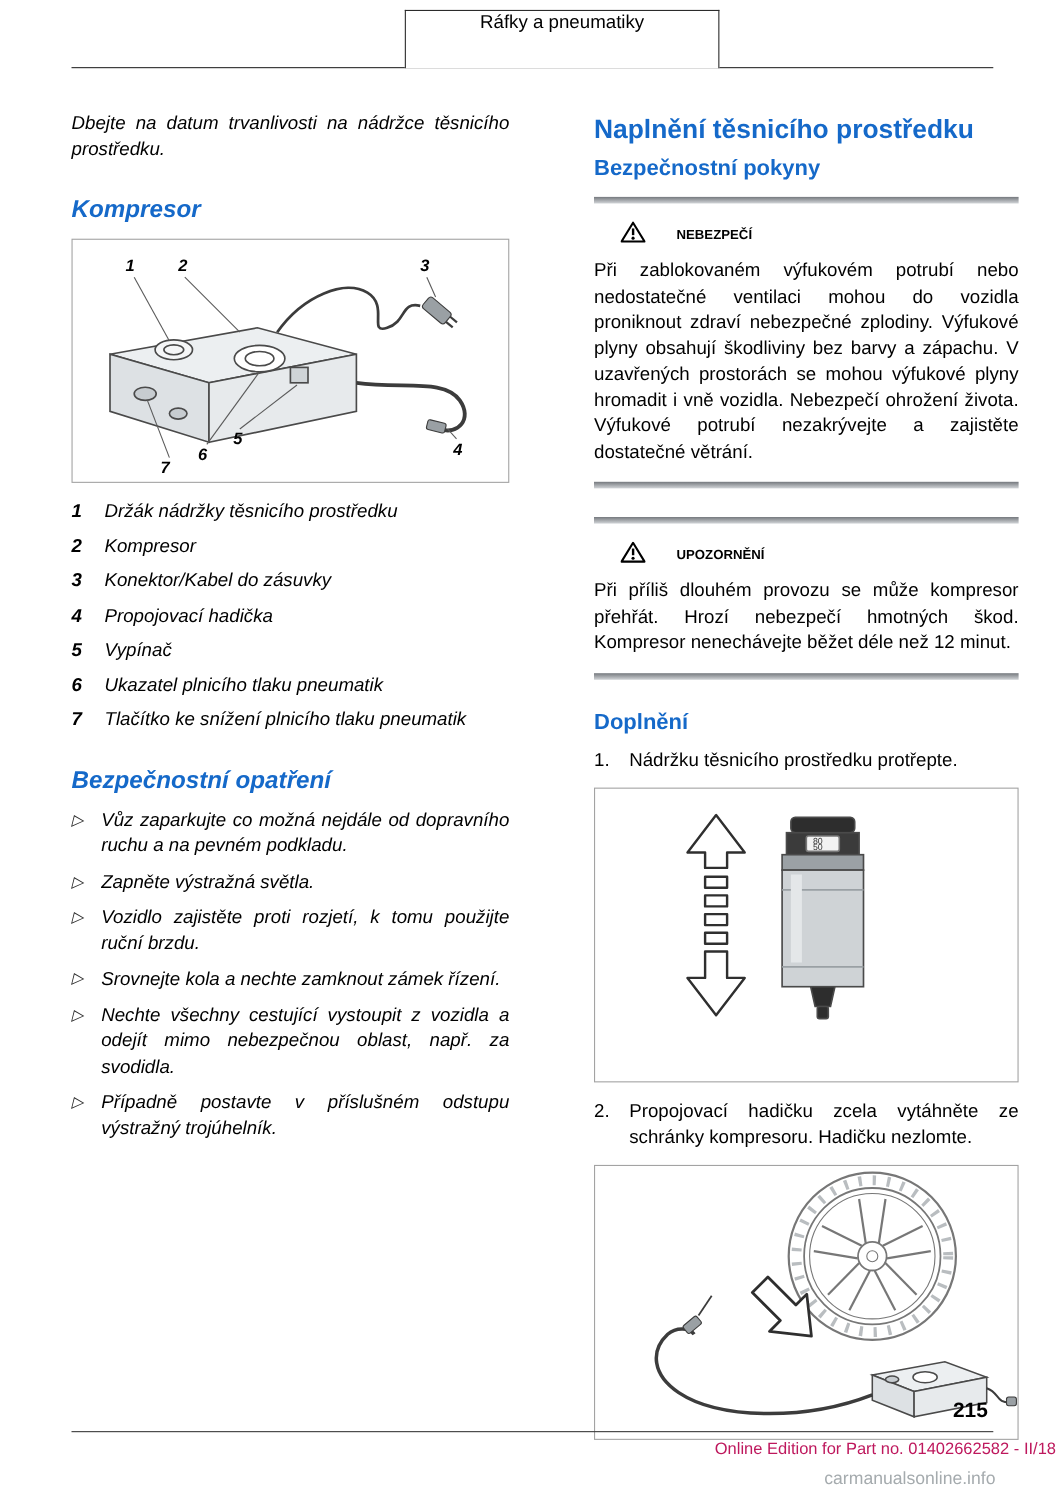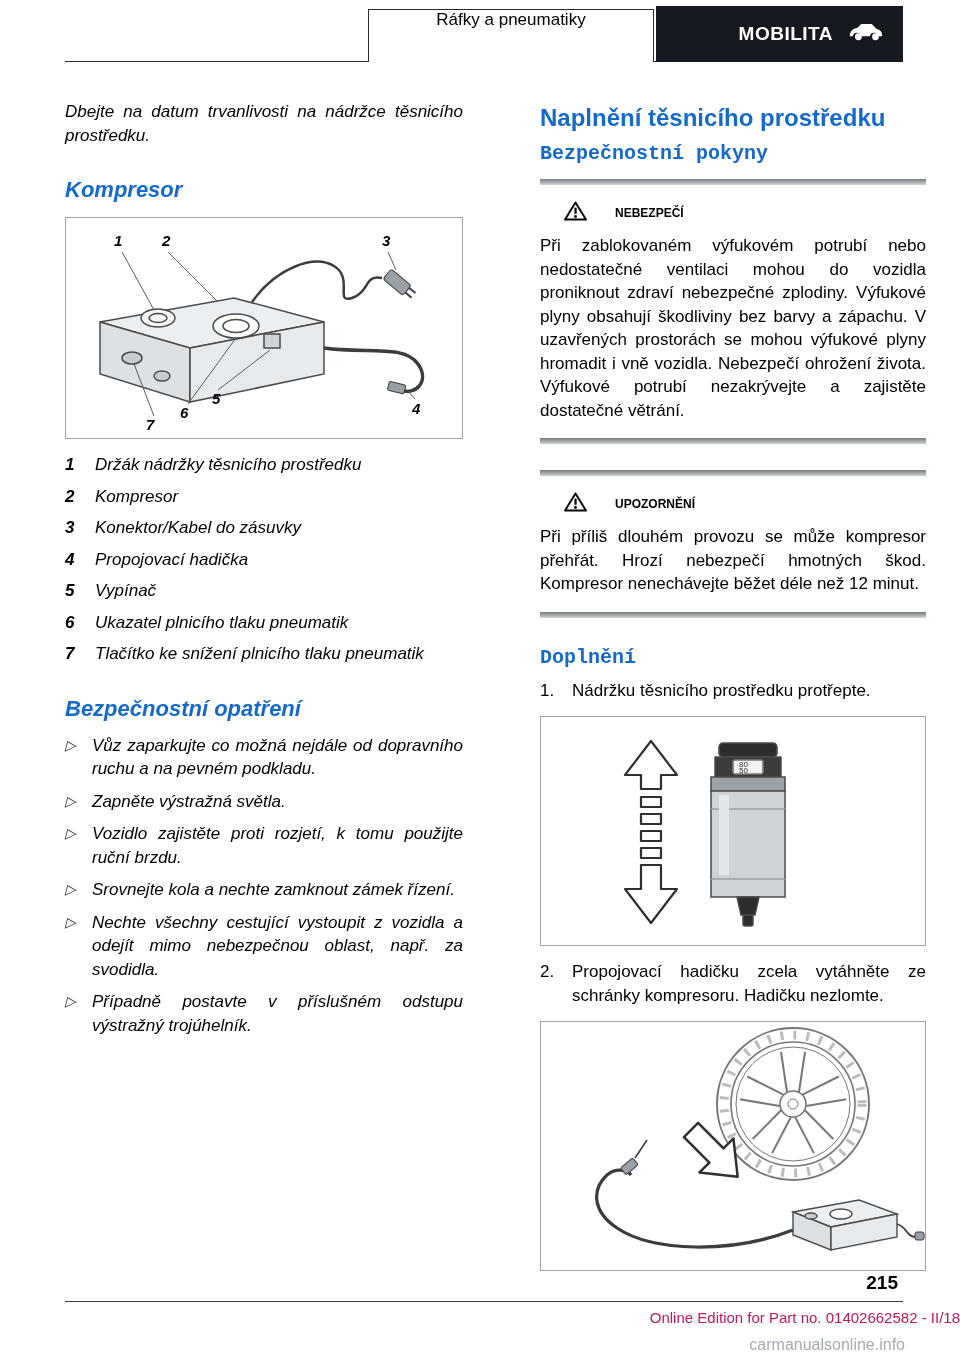"MOBILITA" div.section-badge { html: <div> <span>MOBILITA</span> <span> <svg> <g> <path></path> <circle></circle> <circle></circle> </g> </svg> </span> </div> -> none }
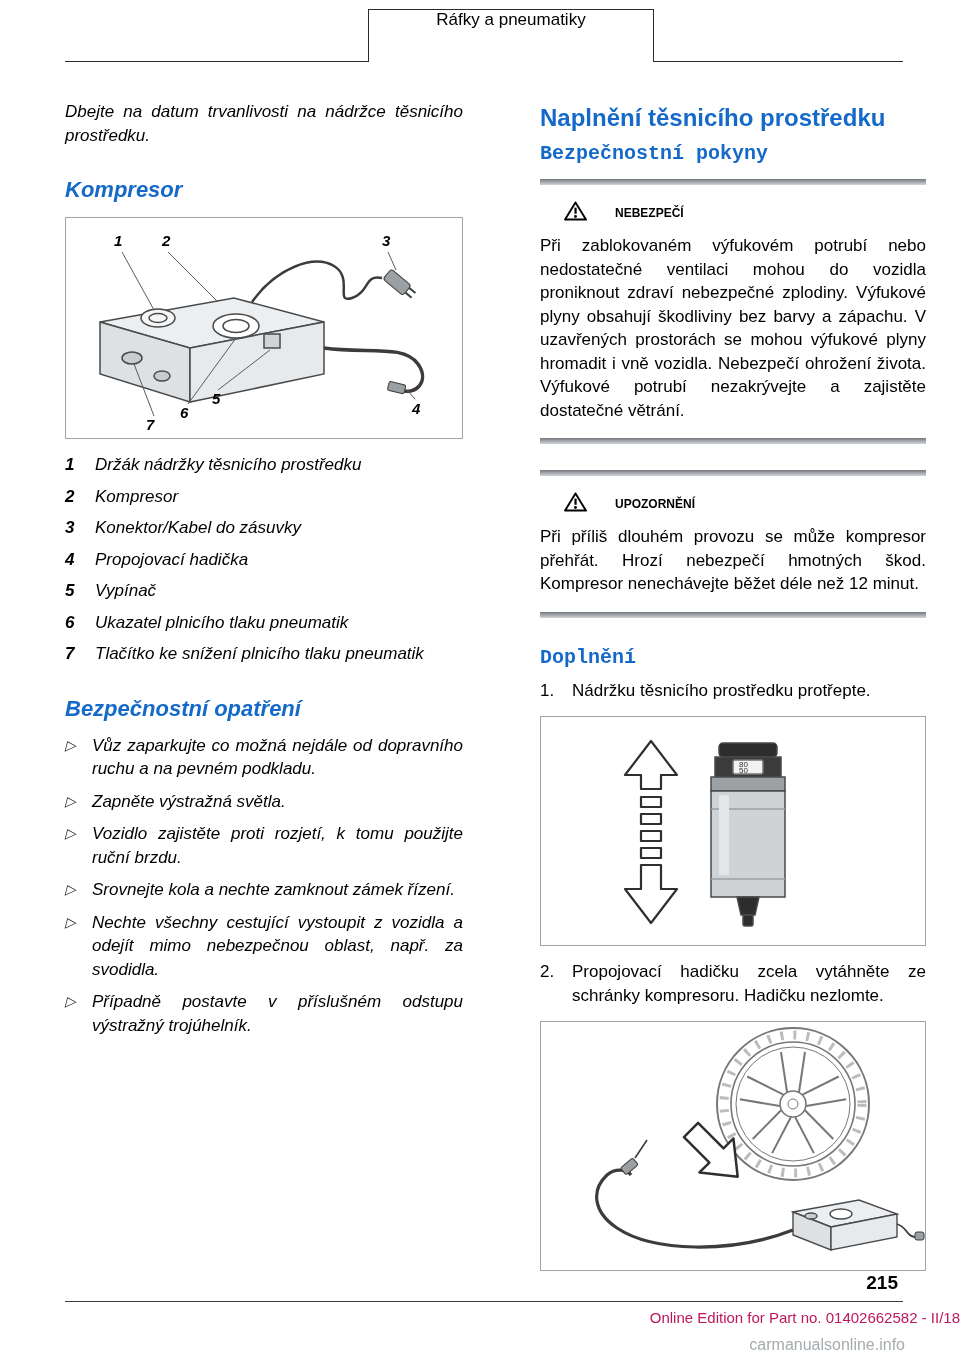"Bezpečnostní pokyny" h3.sec { font-family: Liberation Mono, monospace -> none }
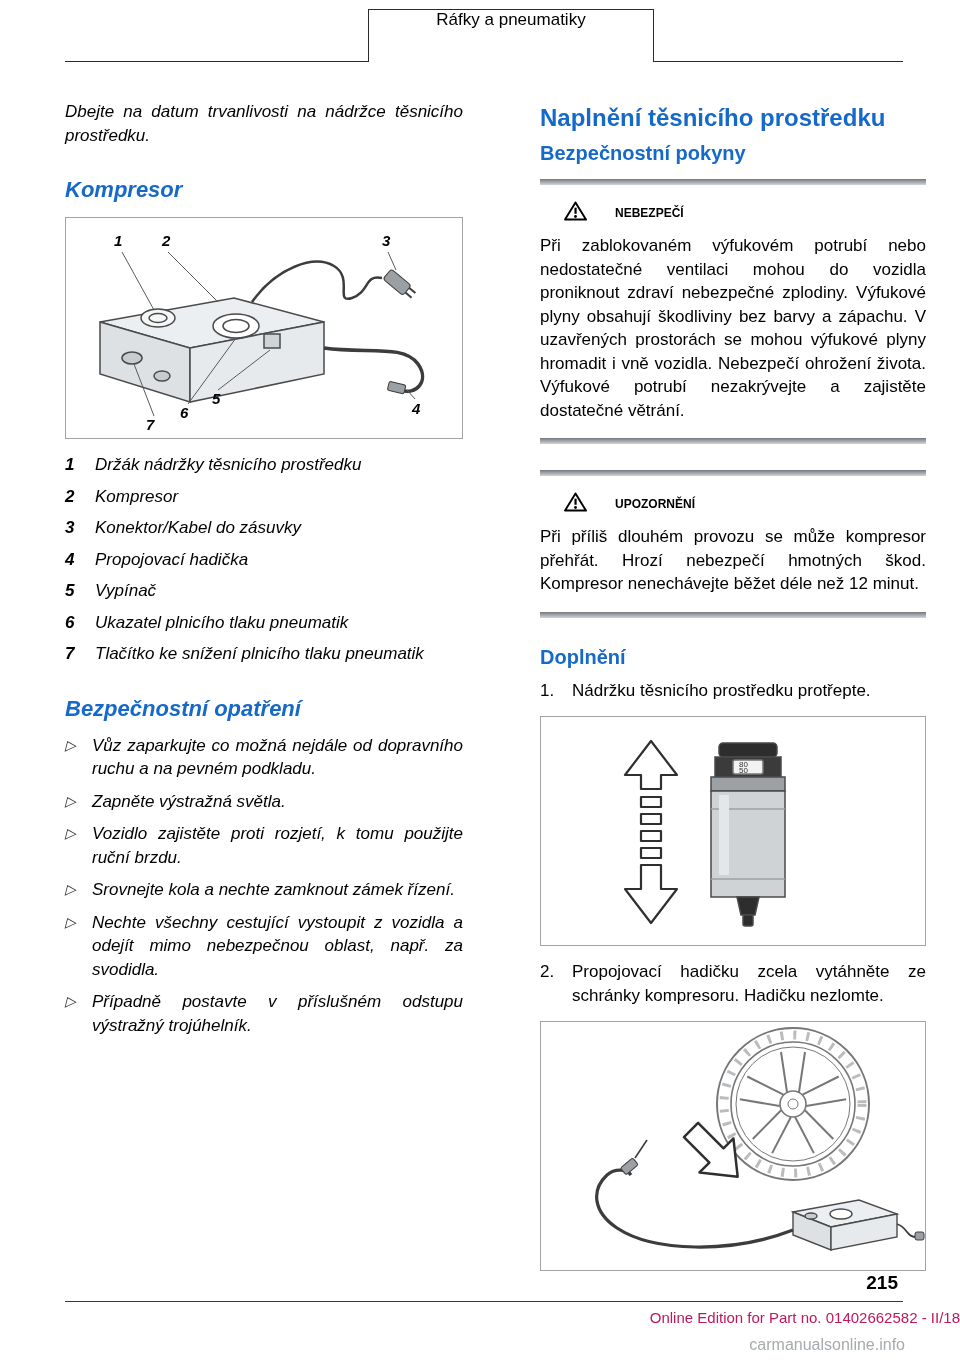"80" div.figure { height: 230px -> 268px }
